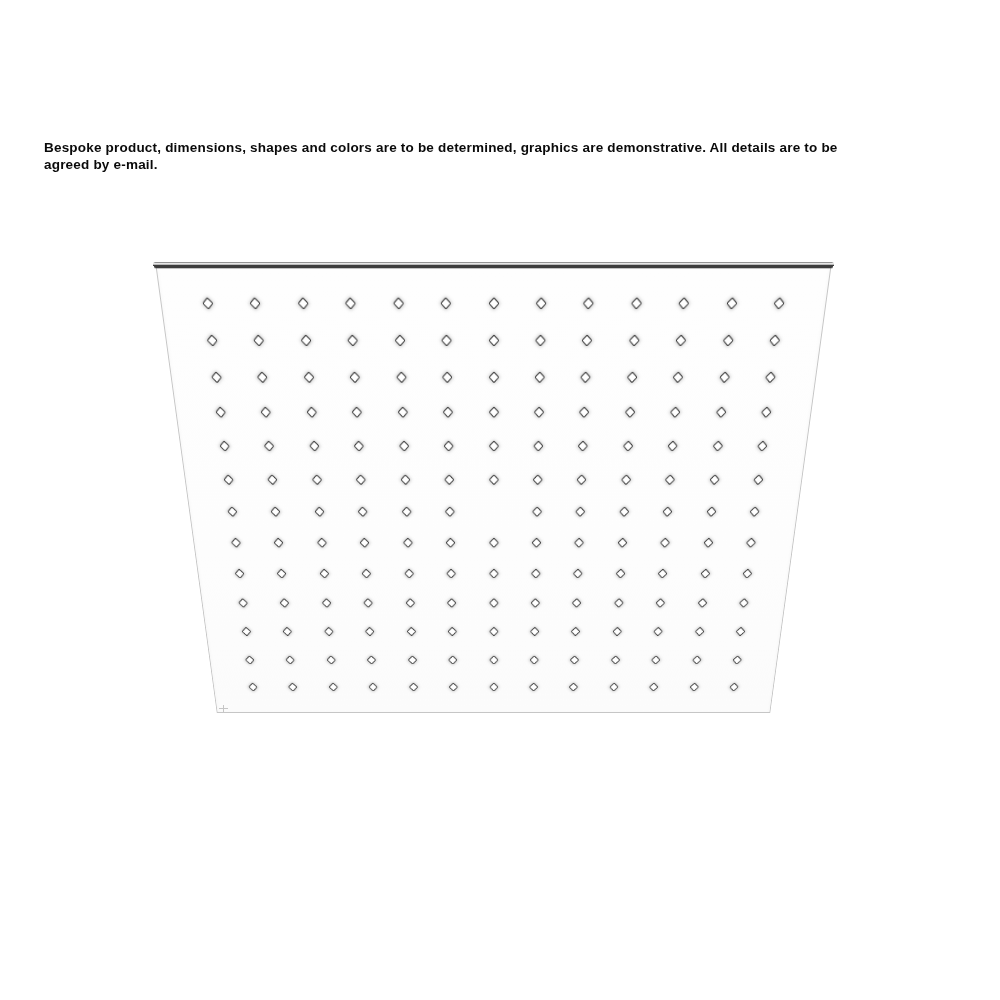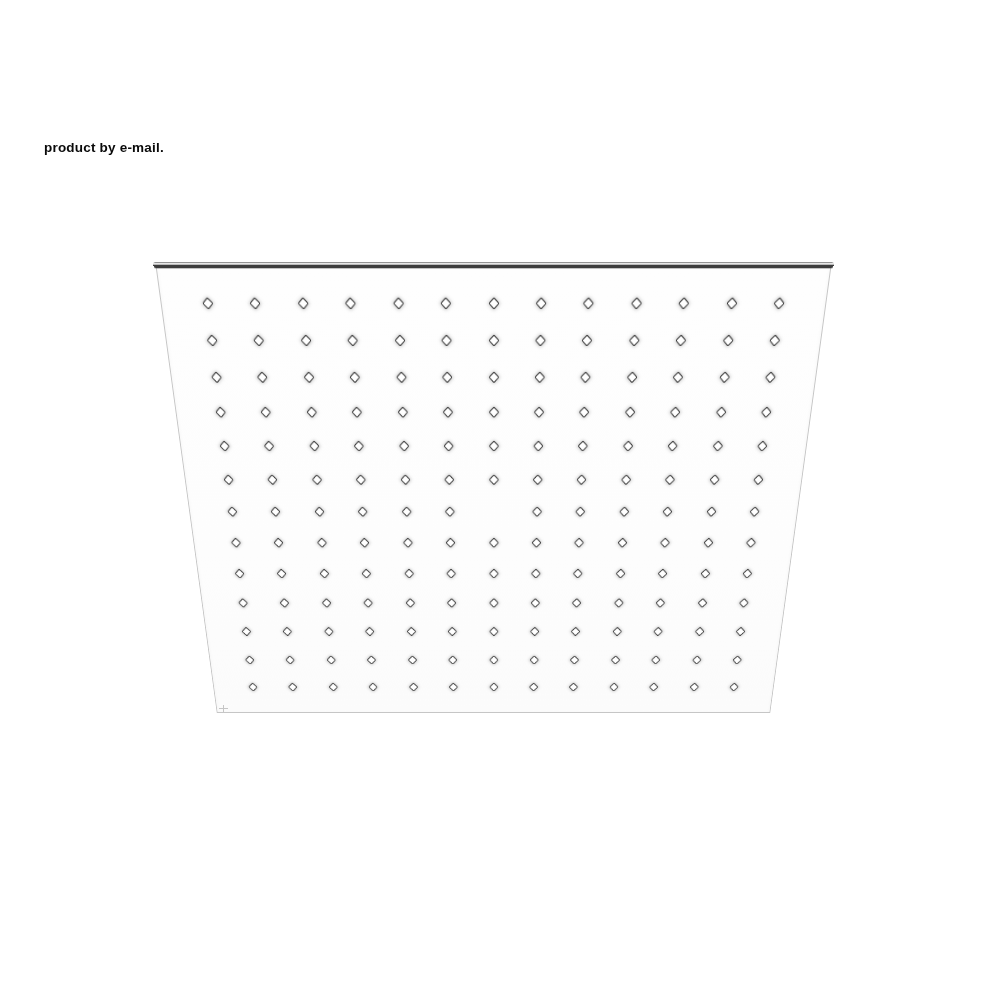"Bespoke product, dimensions, shapes and" div { html: none -> <div>Bespoke product, dimensions, shapes and colors are to be determined, graphics are demonstrative. All details are to be</div> }
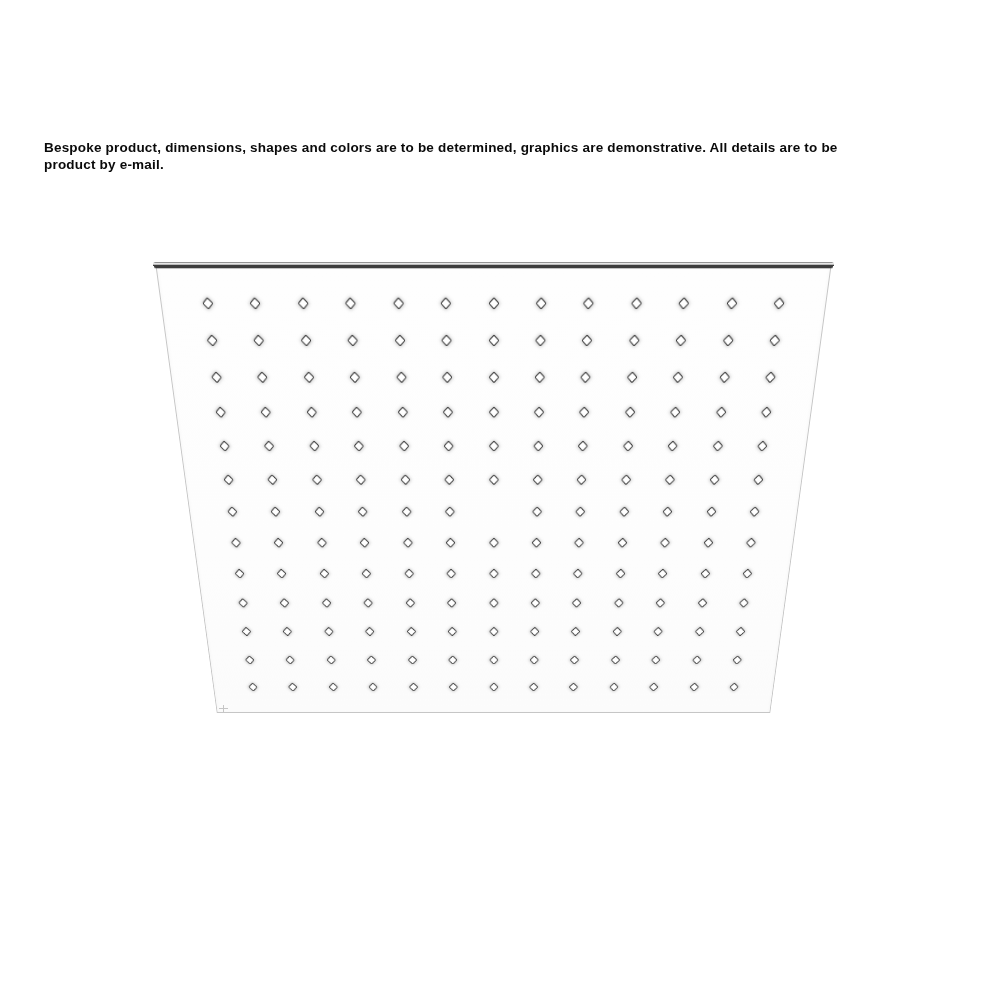"product by e-mail." div { text: product -> agreed }
